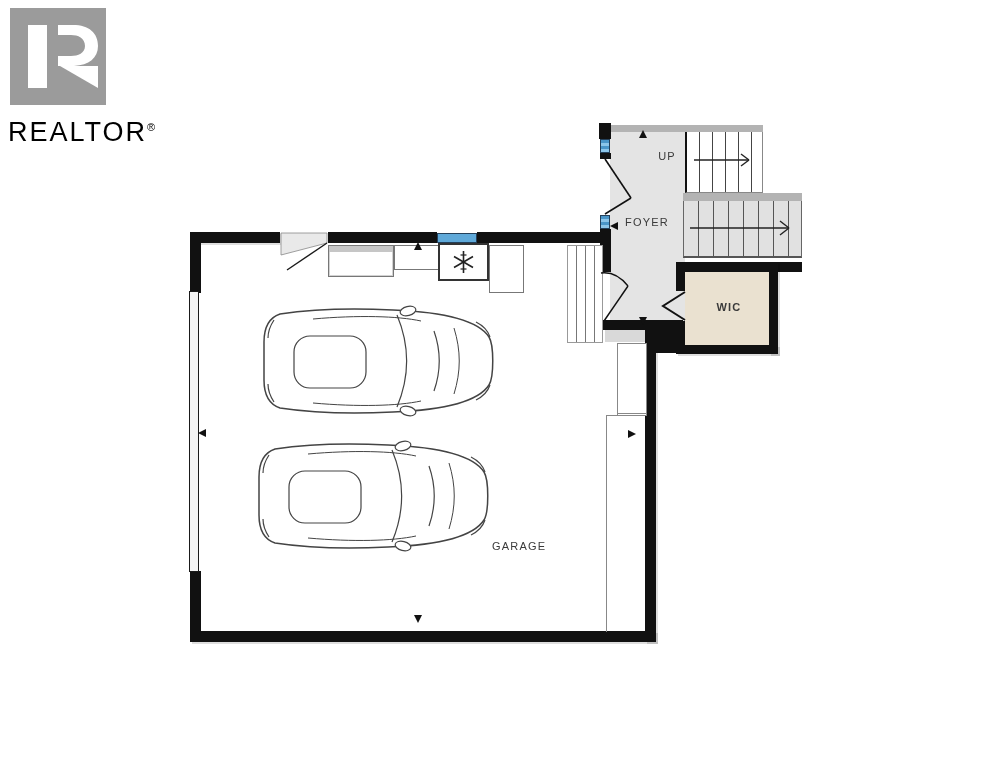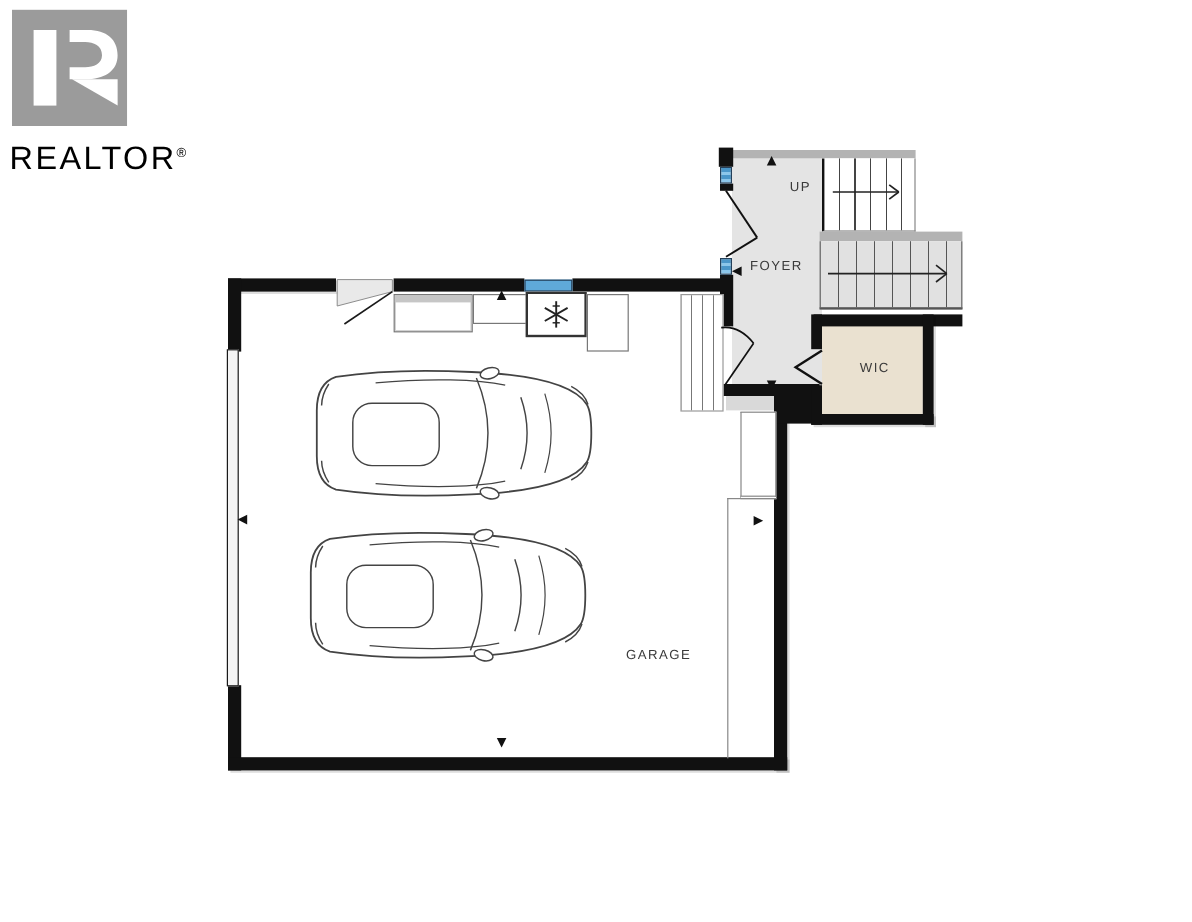"WIC" div.lbl { font-weight: none -> bold }
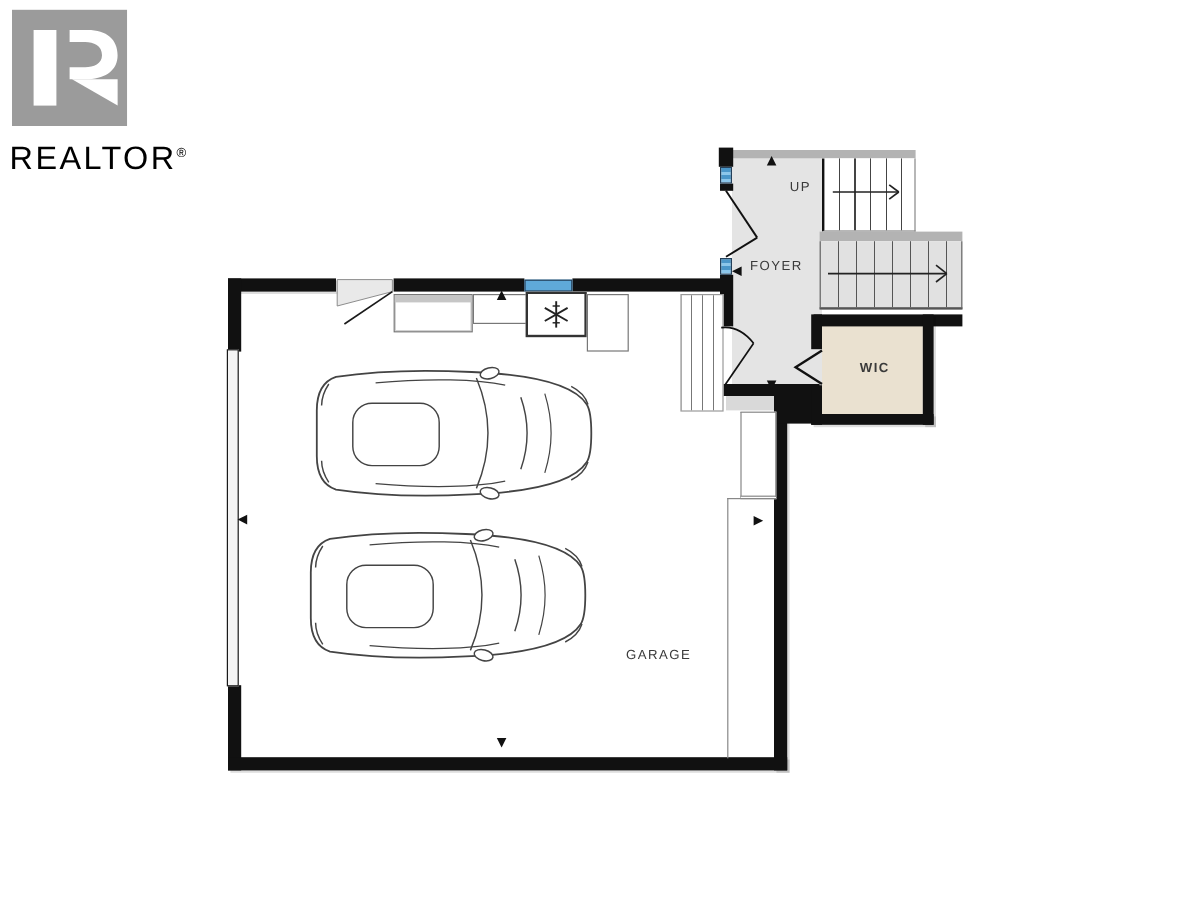"GARAGE" div.lbl { text-align: right -> left }
